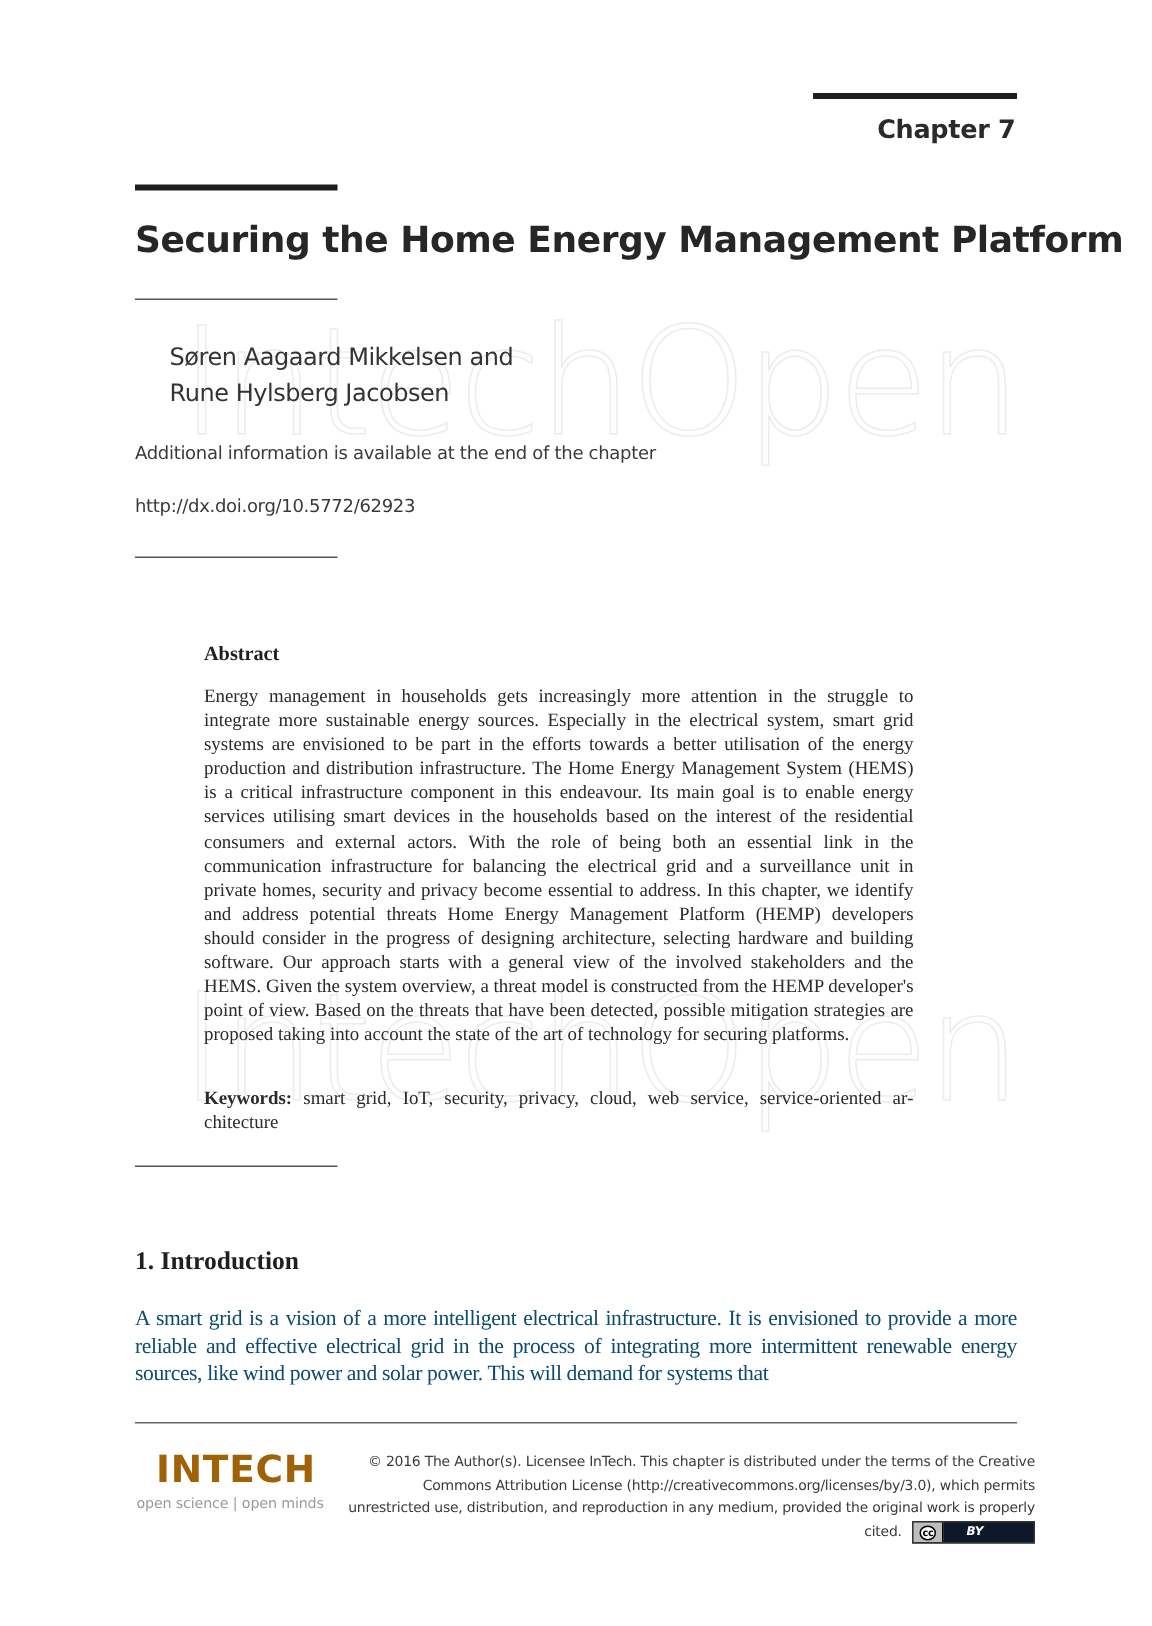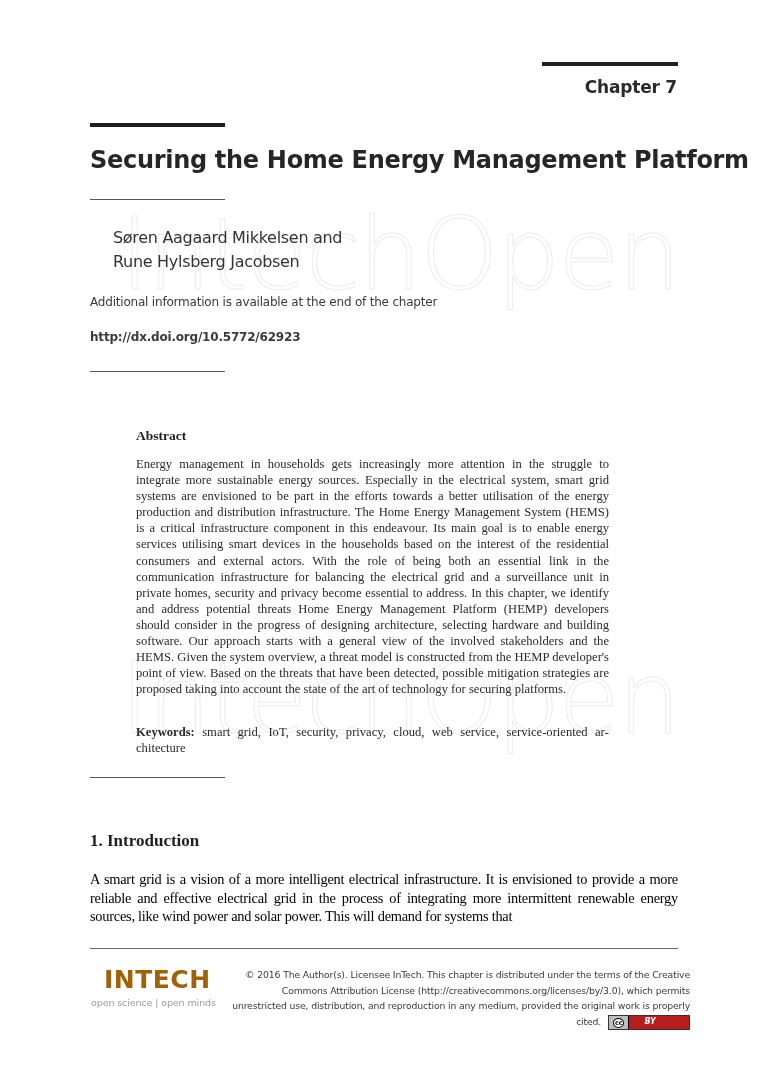"http://dx.doi.org/10.5772/62923" a.meta { font-weight: bold -> none }
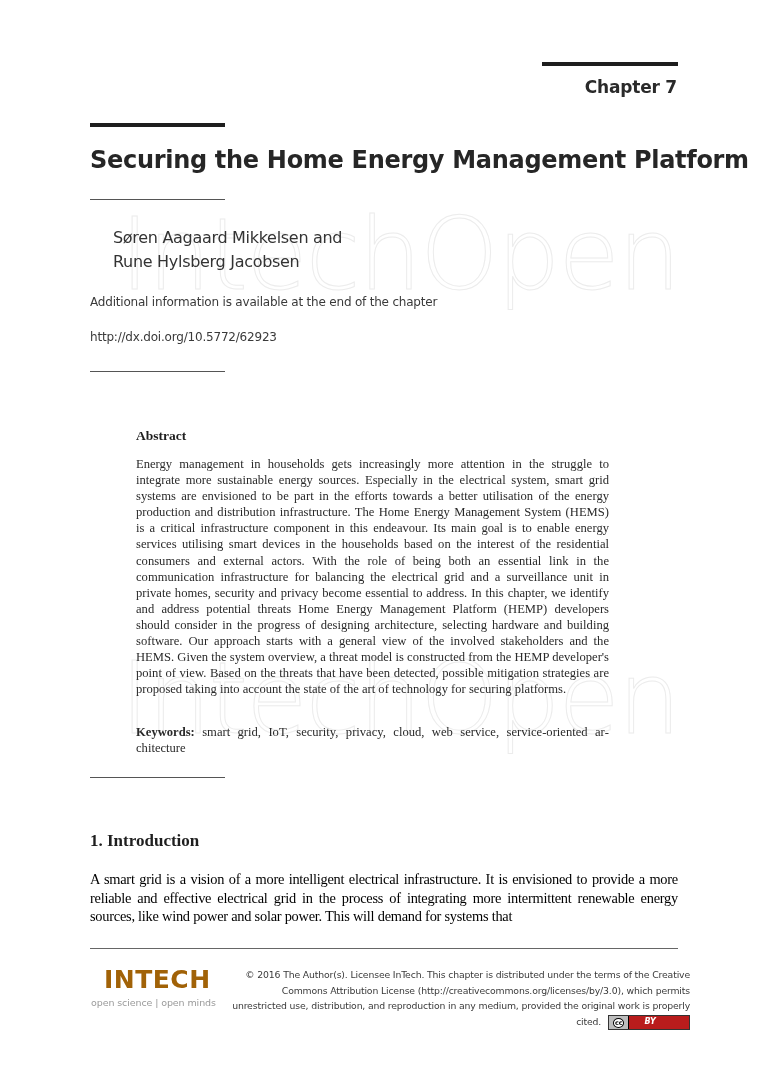"A smart grid is a" .intro-body { color: #000000 -> #0c4a6e }
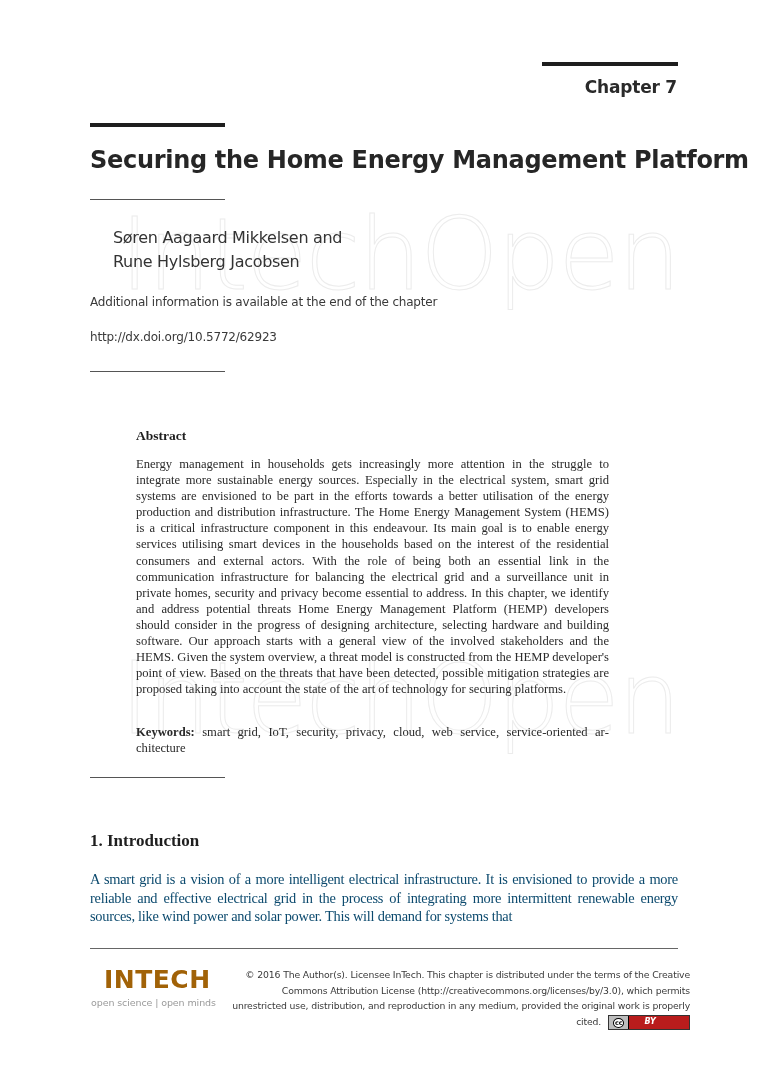"cc" .cc-badge { background: #b91c1c -> #0f172a }
